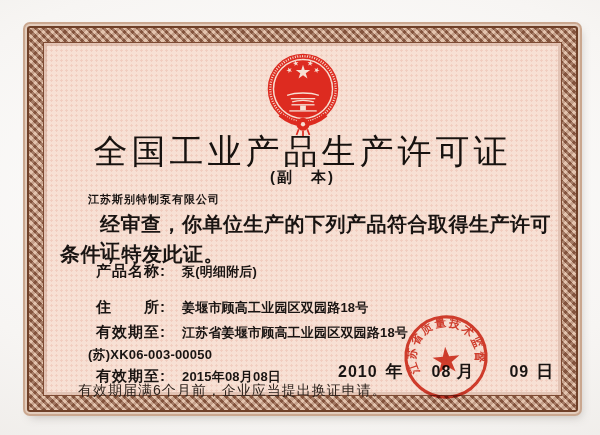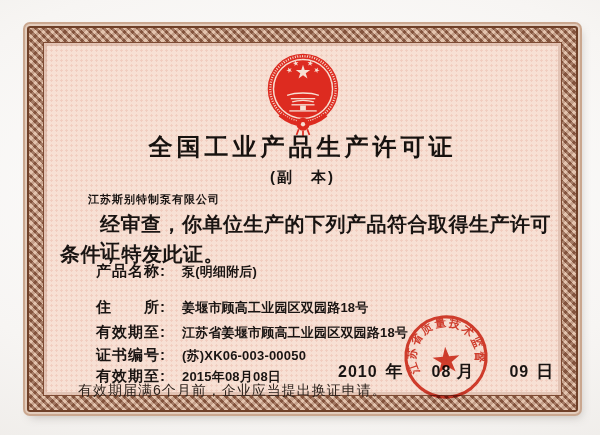"全国工业产品生产许可证" .title { font-size: 24px -> 34px; font-weight: 700 -> 400 }
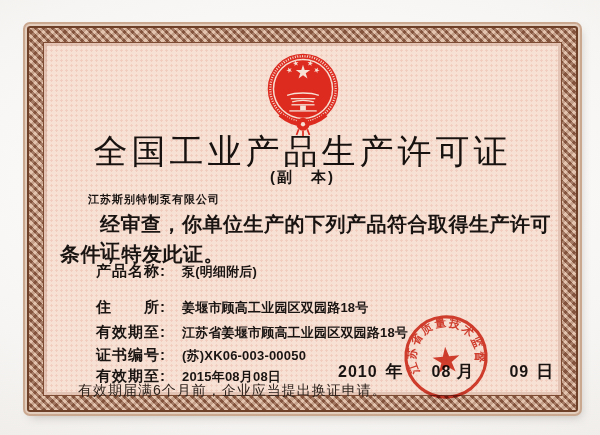"证书编号:" span.field-label { html: <span>证书编号:</span> -> none }
